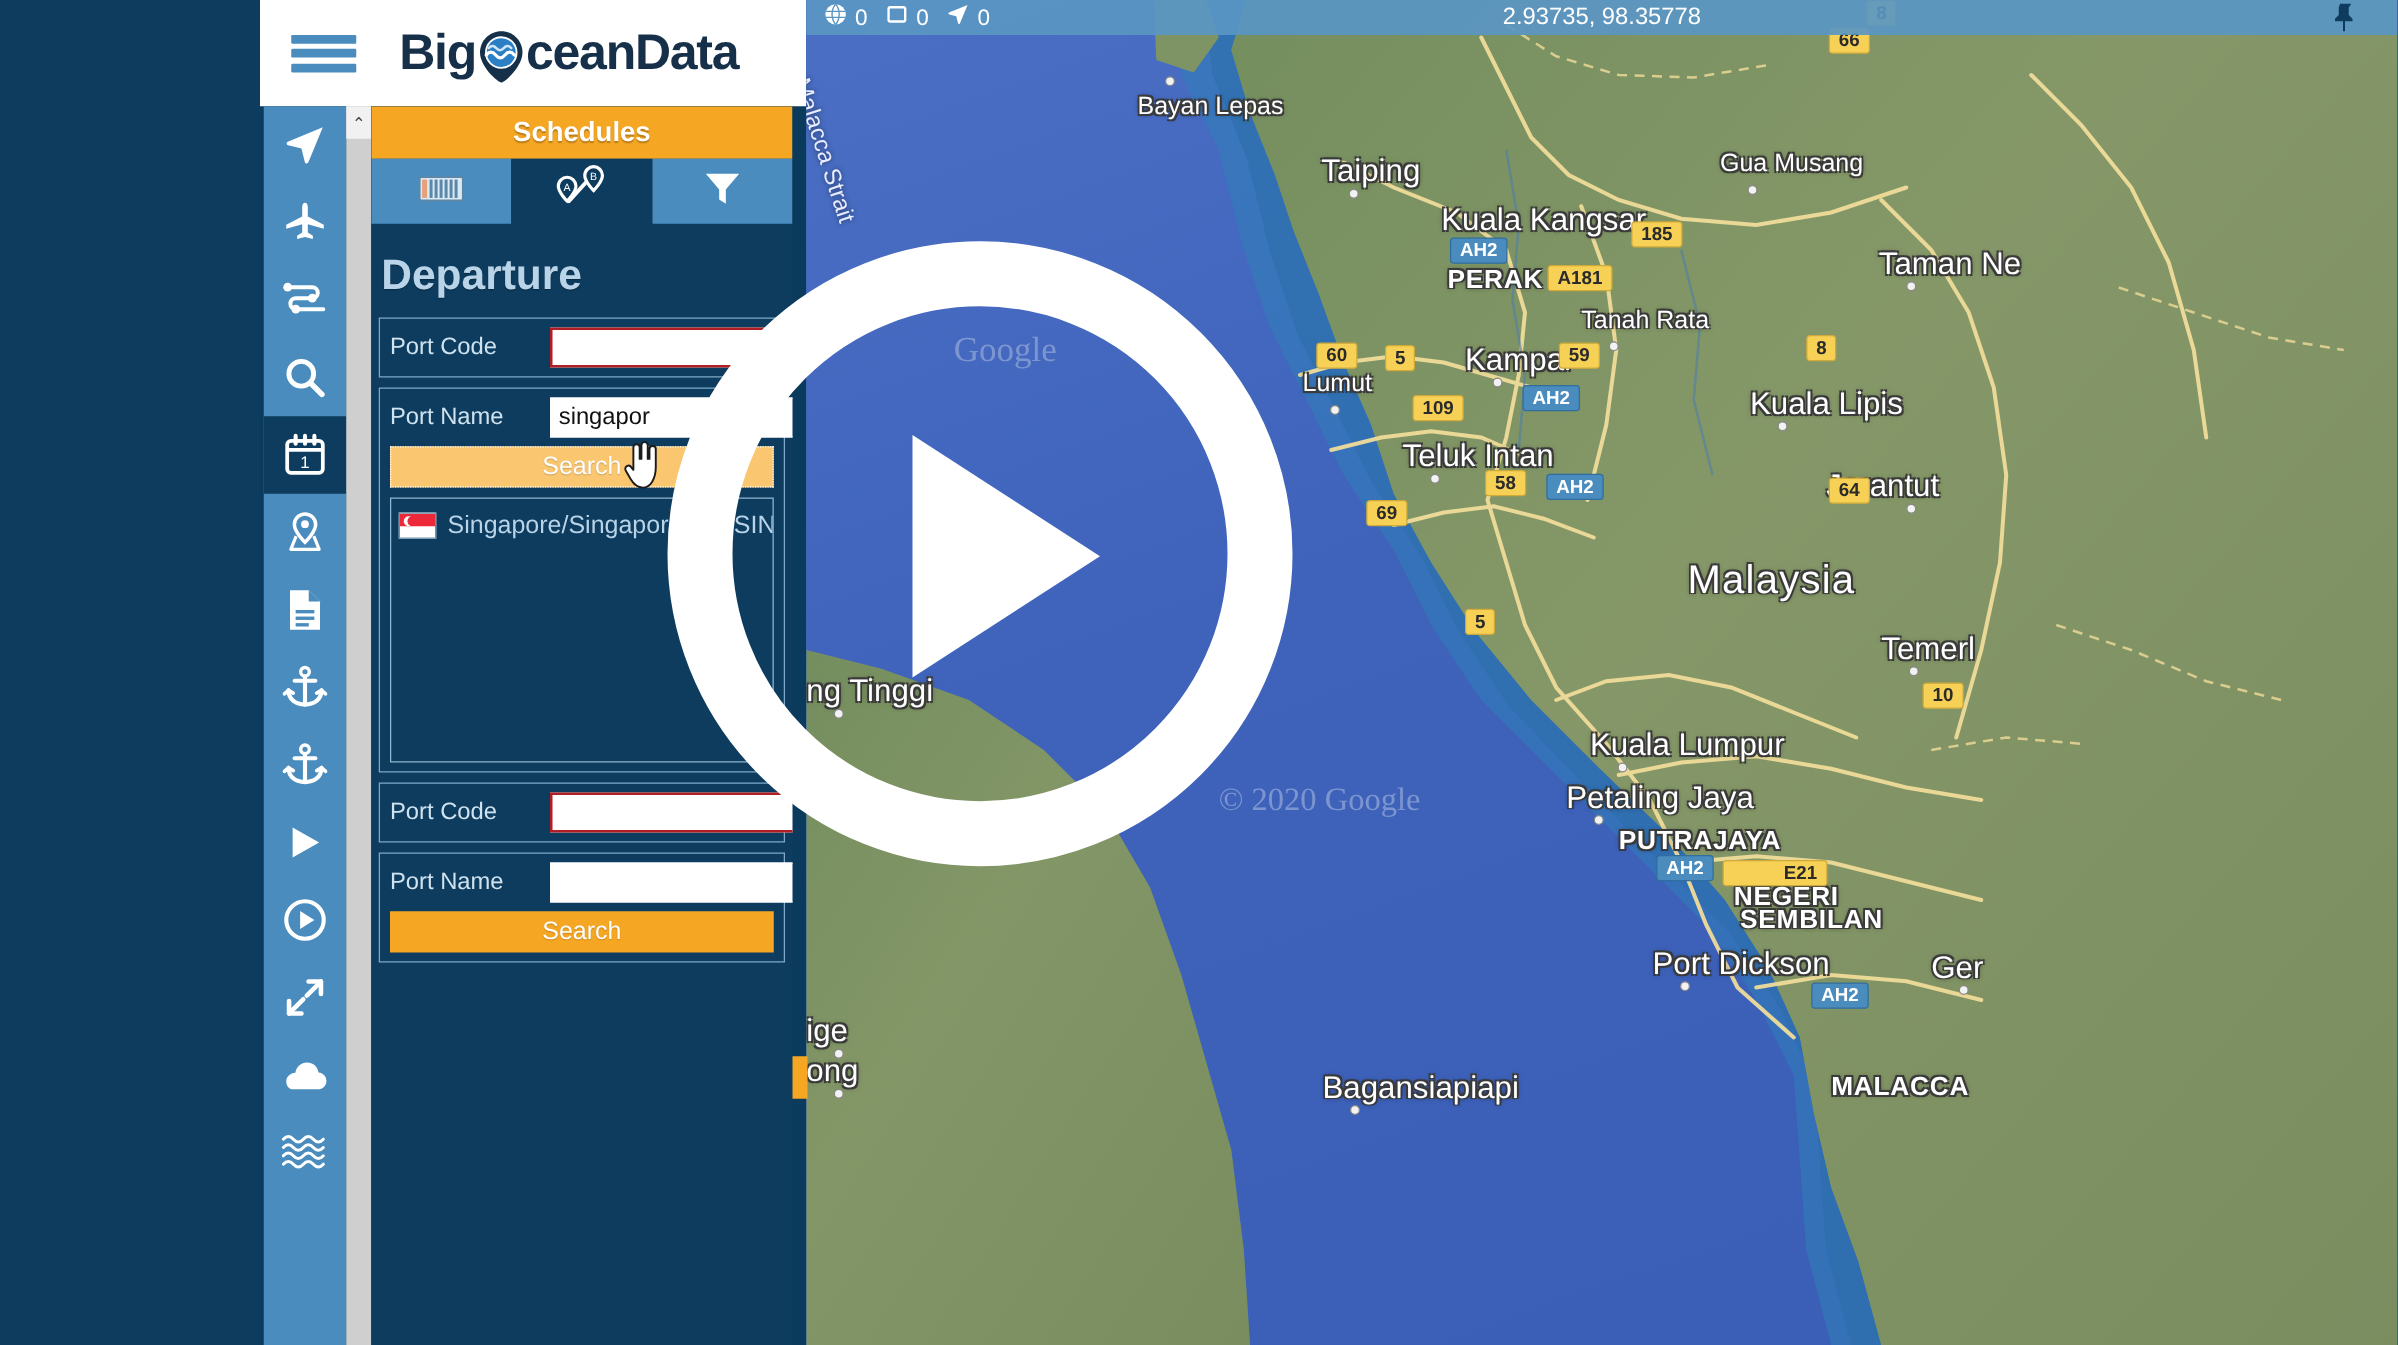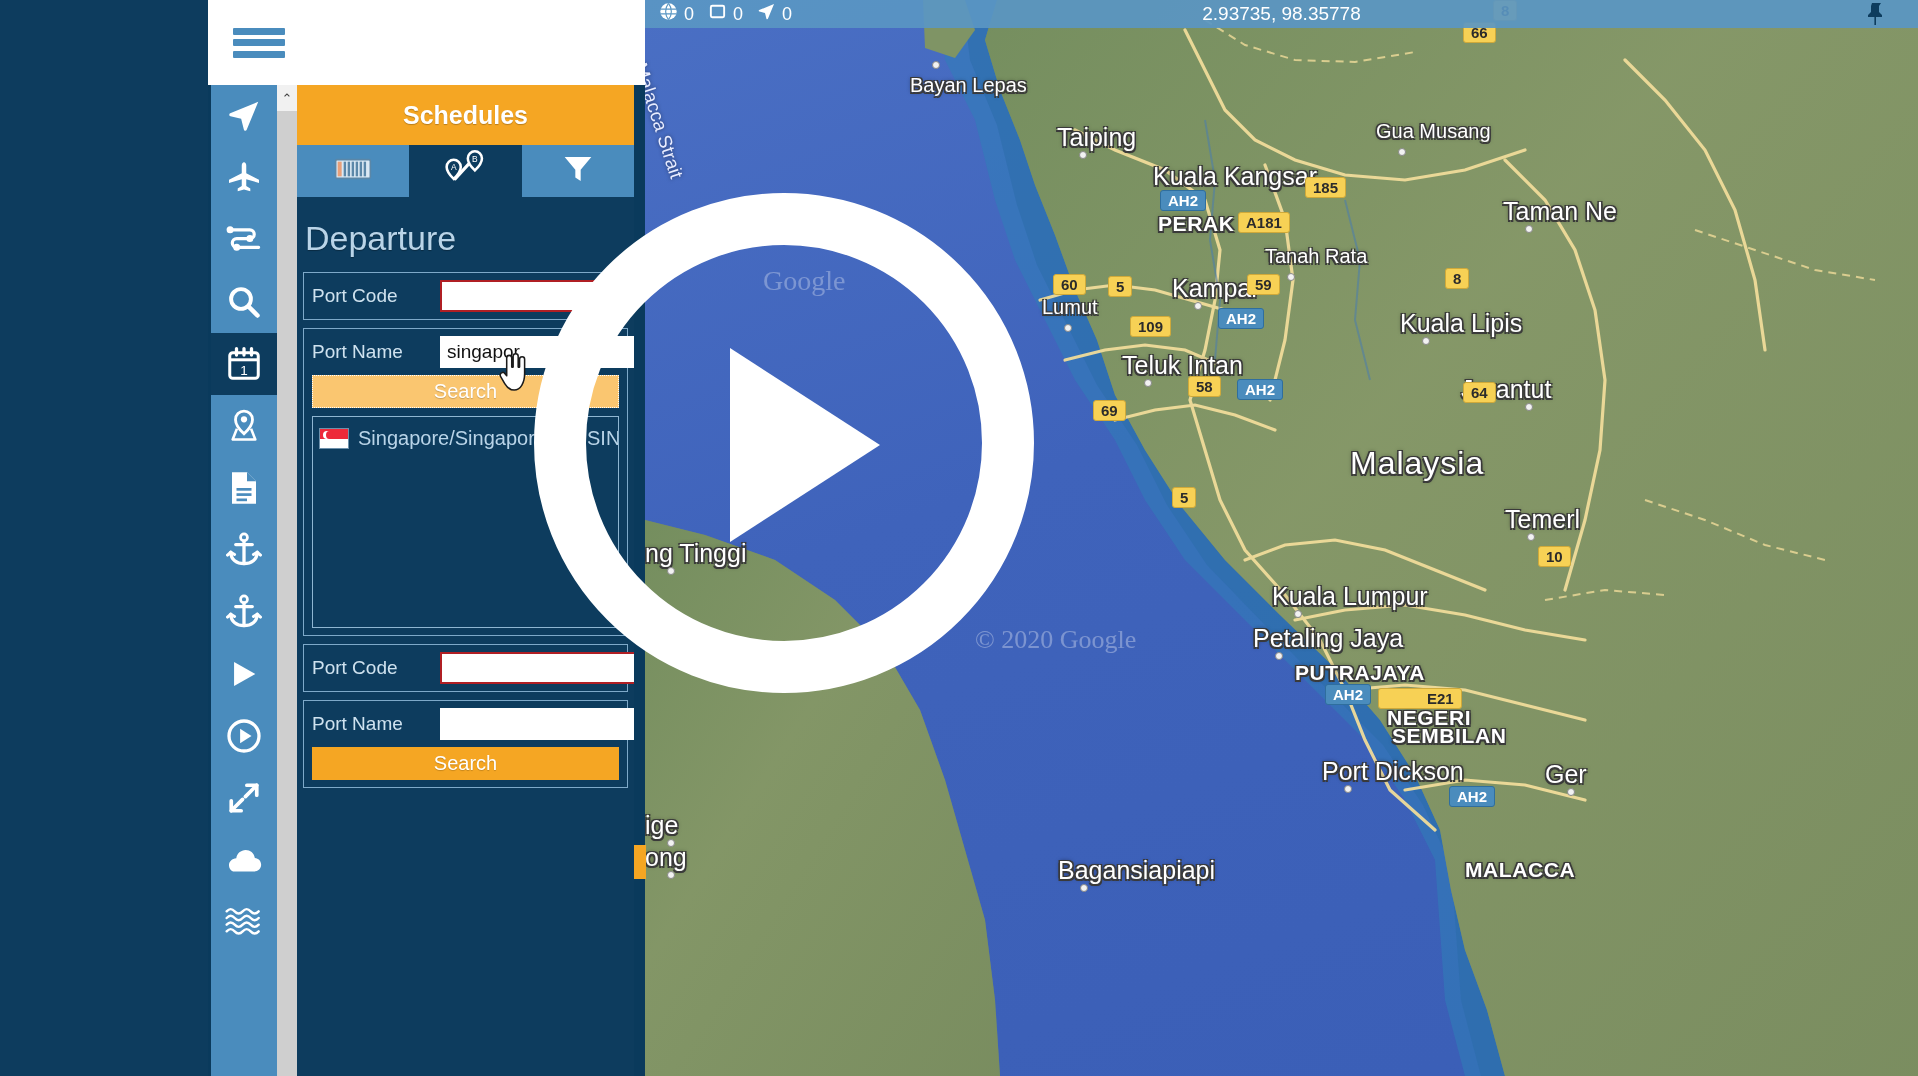"Big" div { html: none -> <div> <div> <span>Big</span> <span> <svg> <path></path> <circle></circle> <circle></circle> <path></path> <path></path> </svg> </span> <span>cean</span> <span>Data</span> </div> </div> }
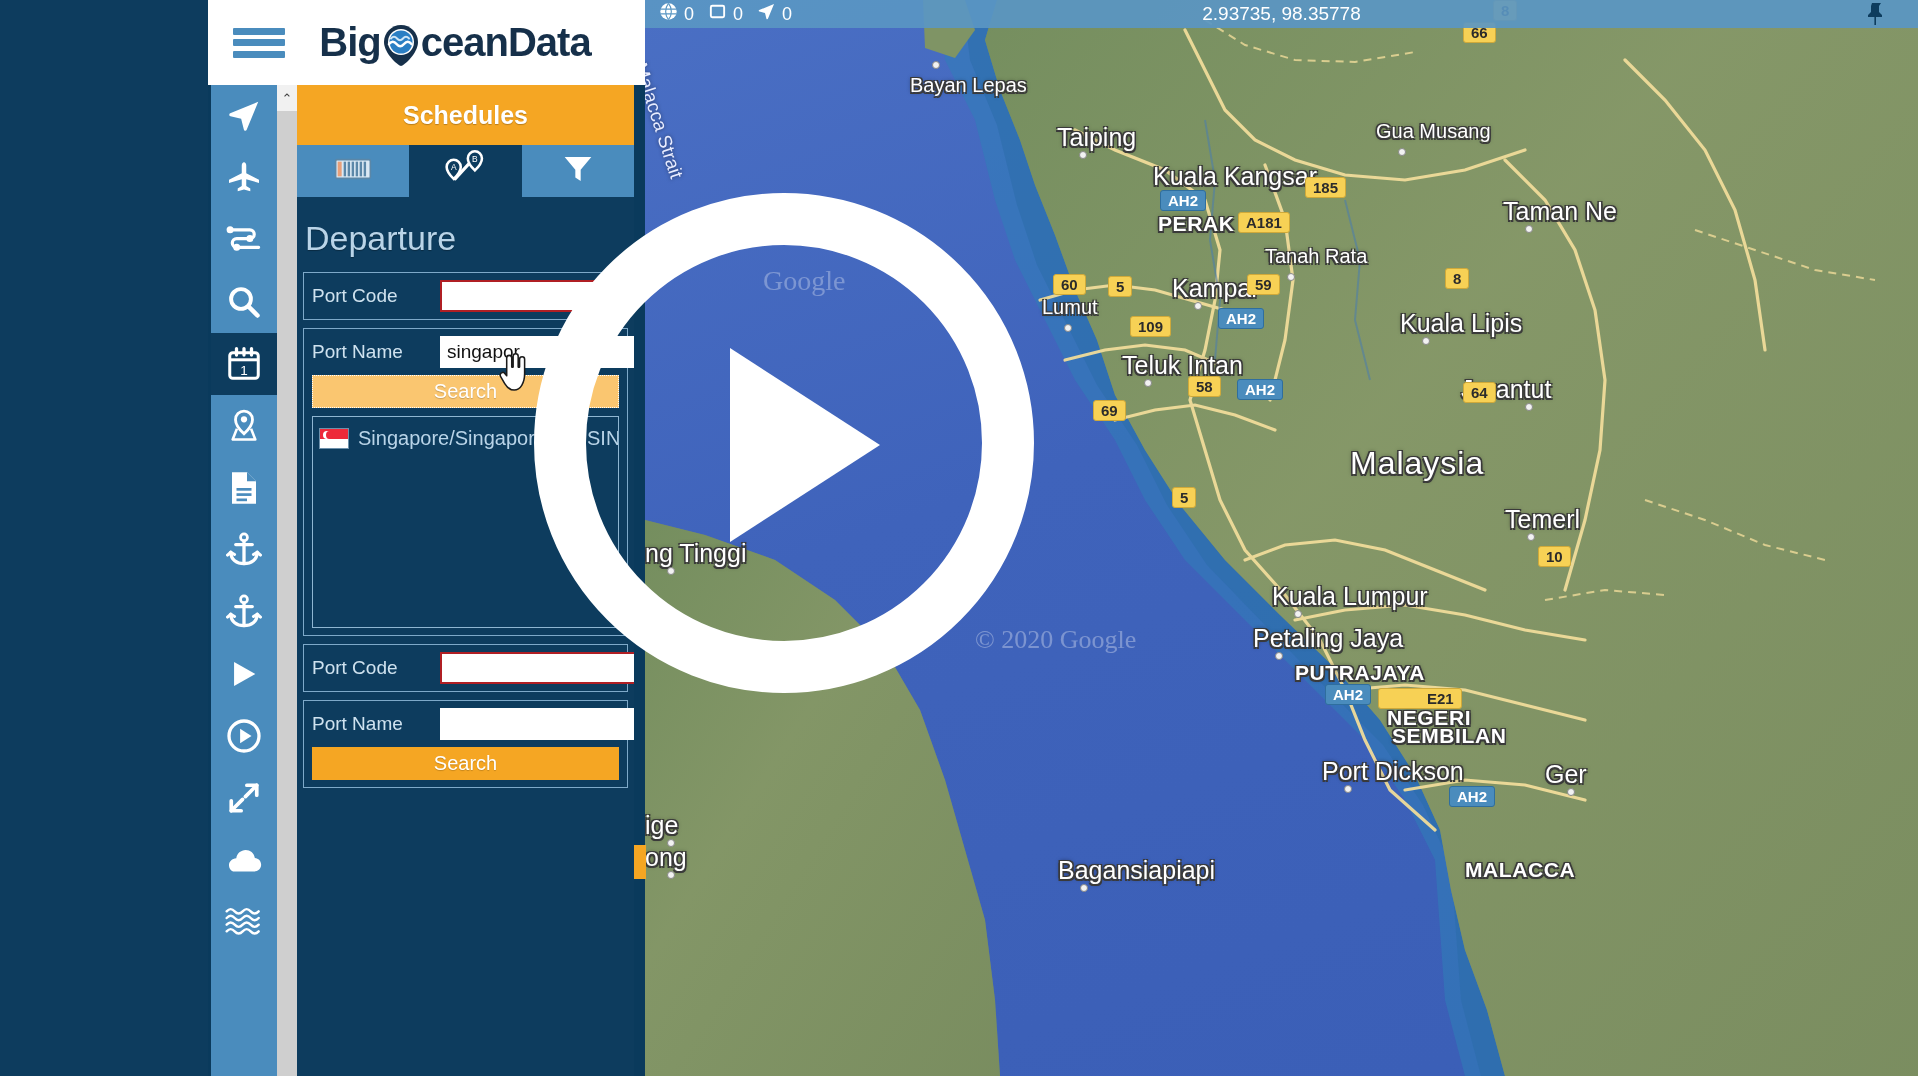"Schedules" #panel-title { font-size: 25px -> 22px; height: 60px -> 42px }
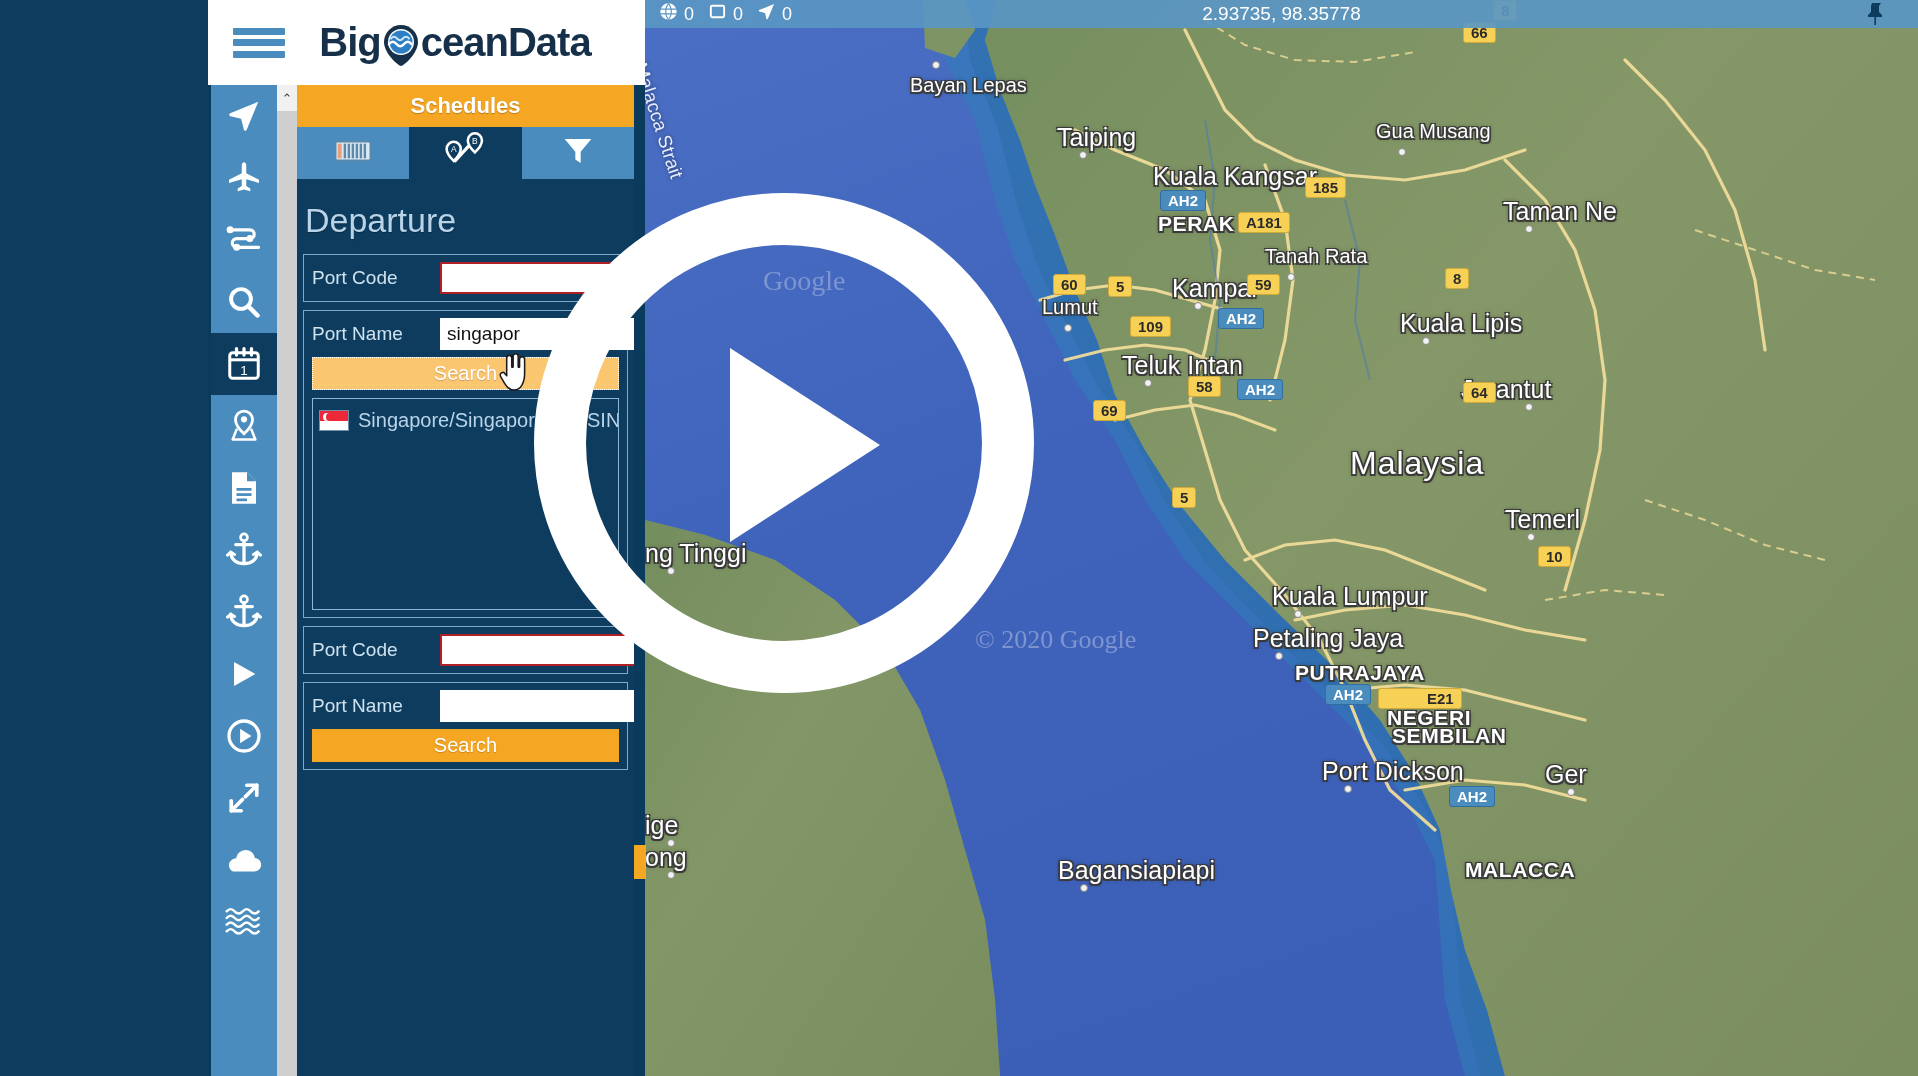"Departure" .section-title { font-weight: 400 -> 700 }
